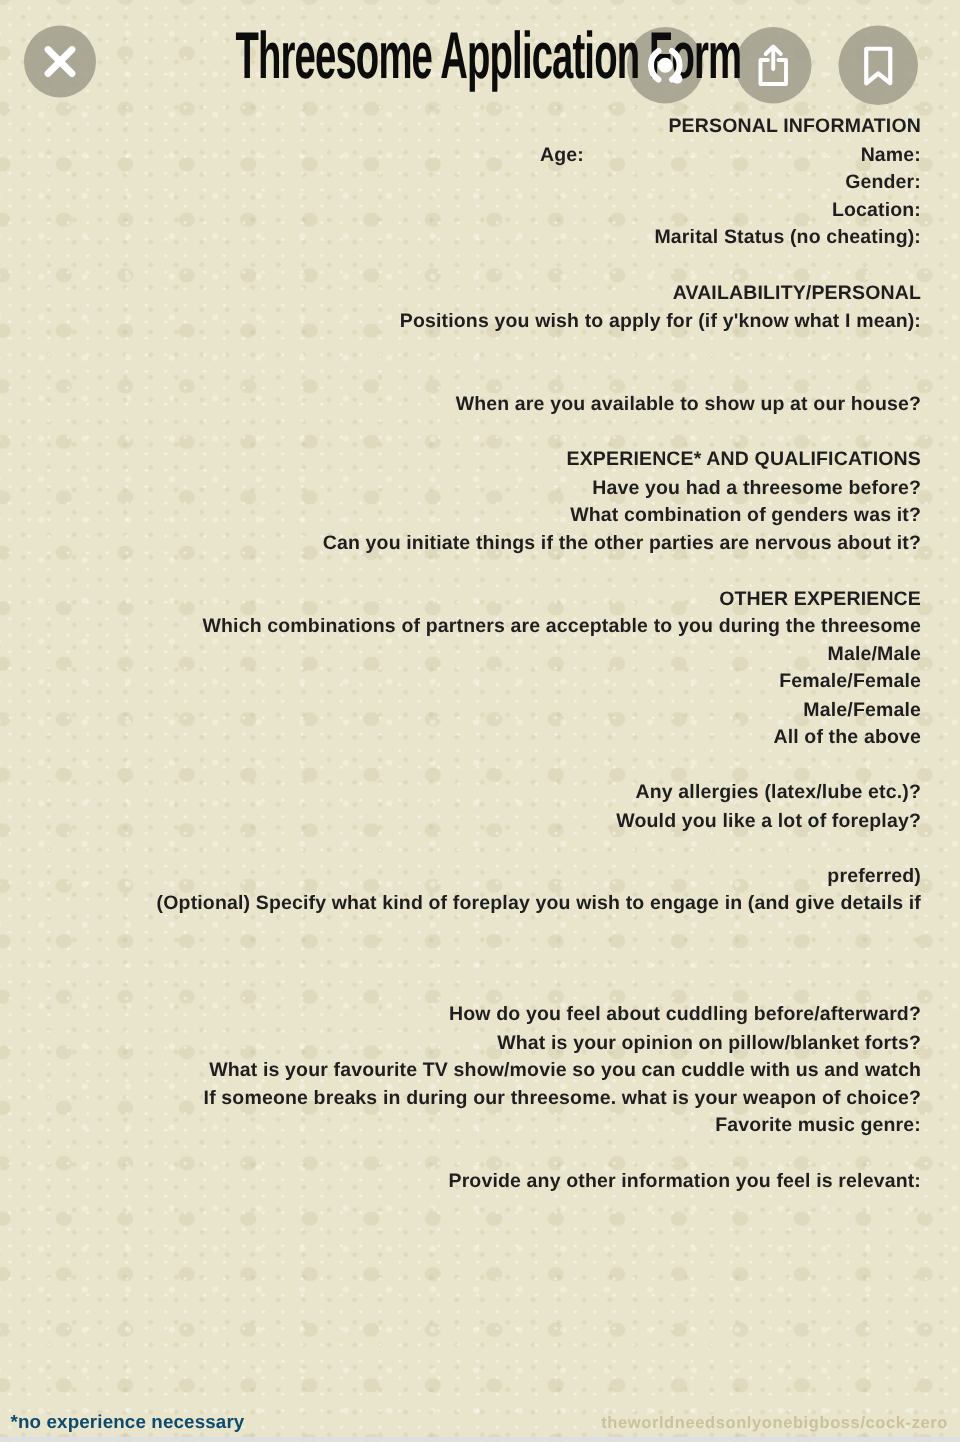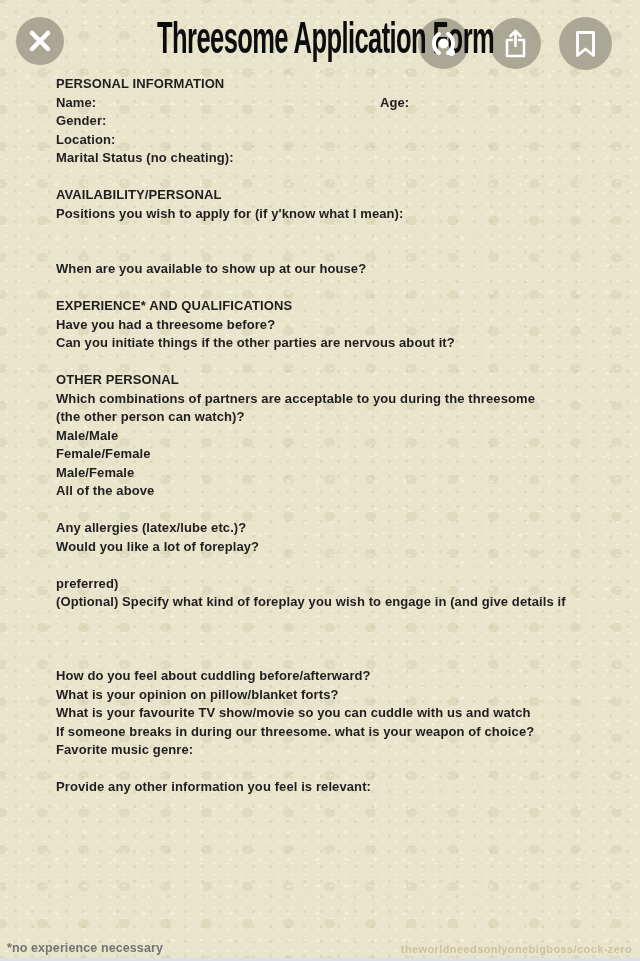"PERSONAL INFORMATION" .form-lines { left: 56px -> 36px; text-align: none -> right }
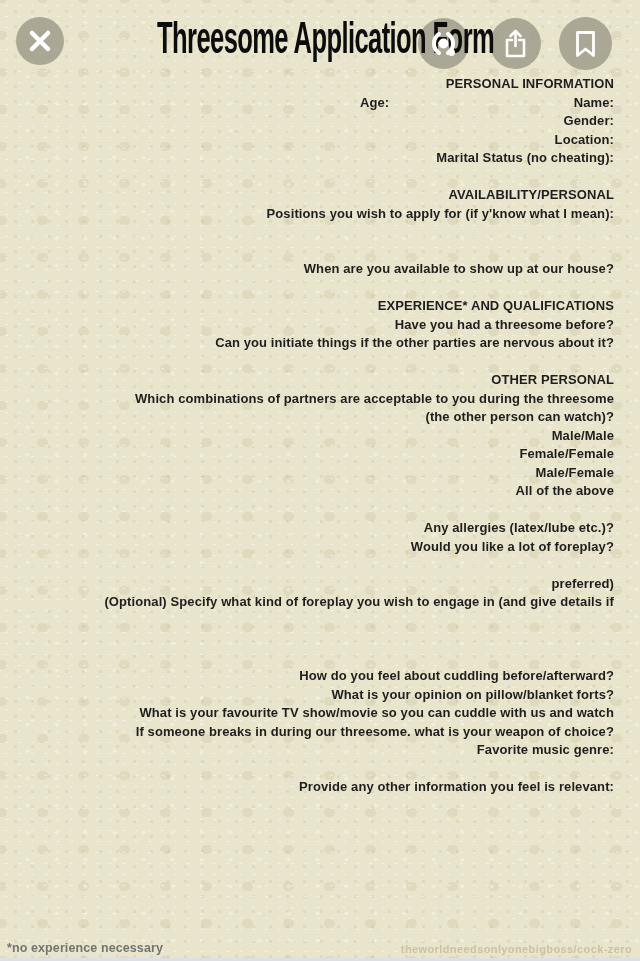"What combination of genders was" div.line { html: none -> <div><span>What combination of genders was it?</span></div> }
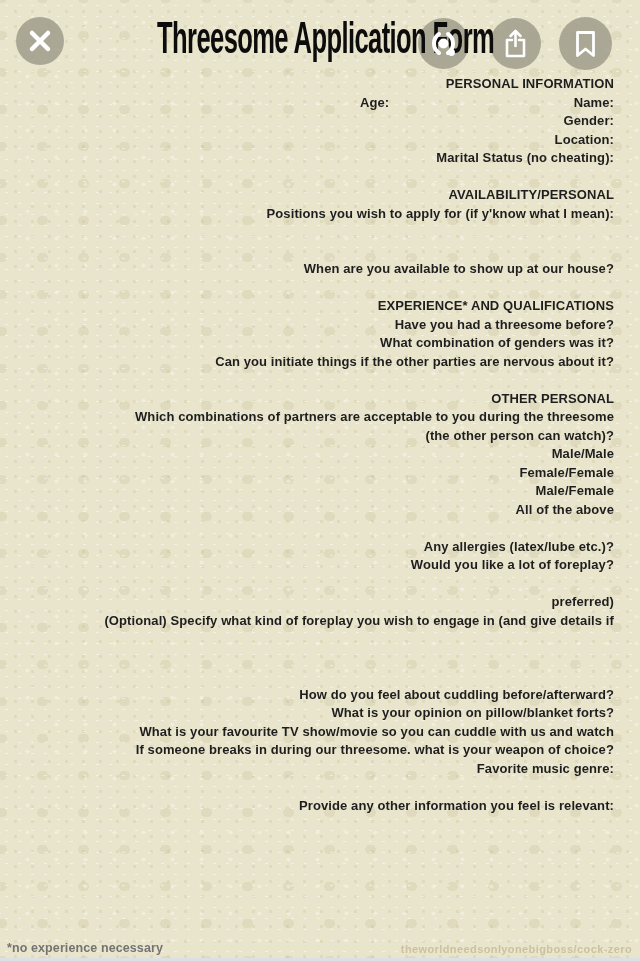"OTHER PERSONAL" span { text: PERSONAL -> EXPERIENCE }
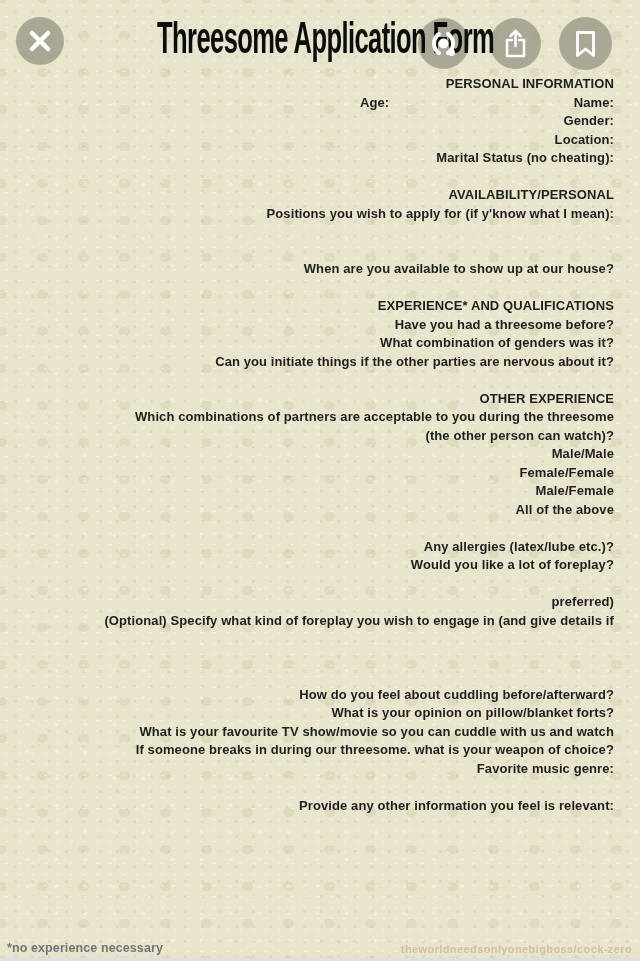"(the other person can watch)?" div.line { html: <div><span>(the other person can watch)?</span></div> -> none }
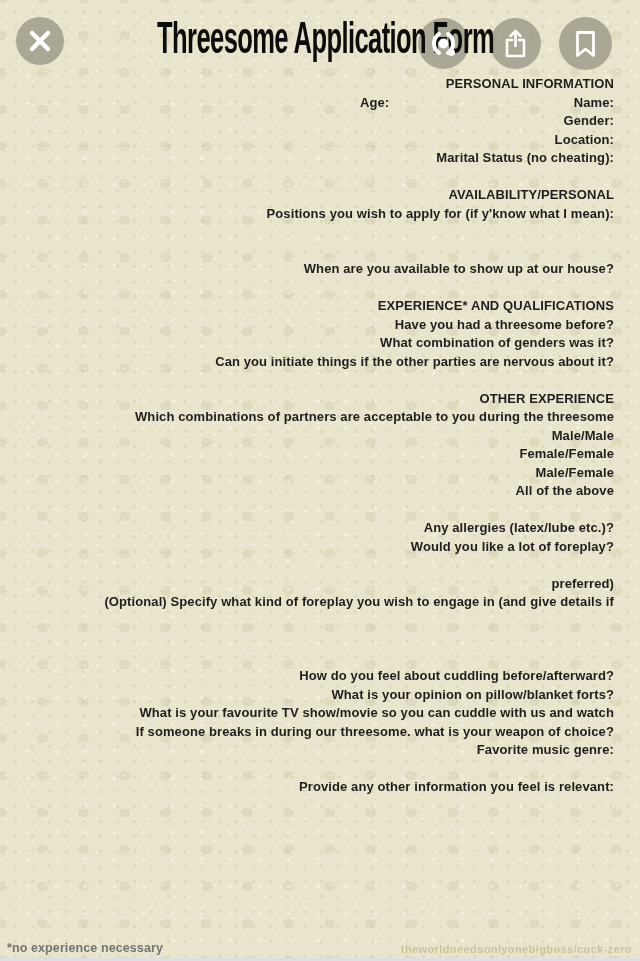"*no experience necessary" .footnote { color: #737373 -> #0c4a6e }
